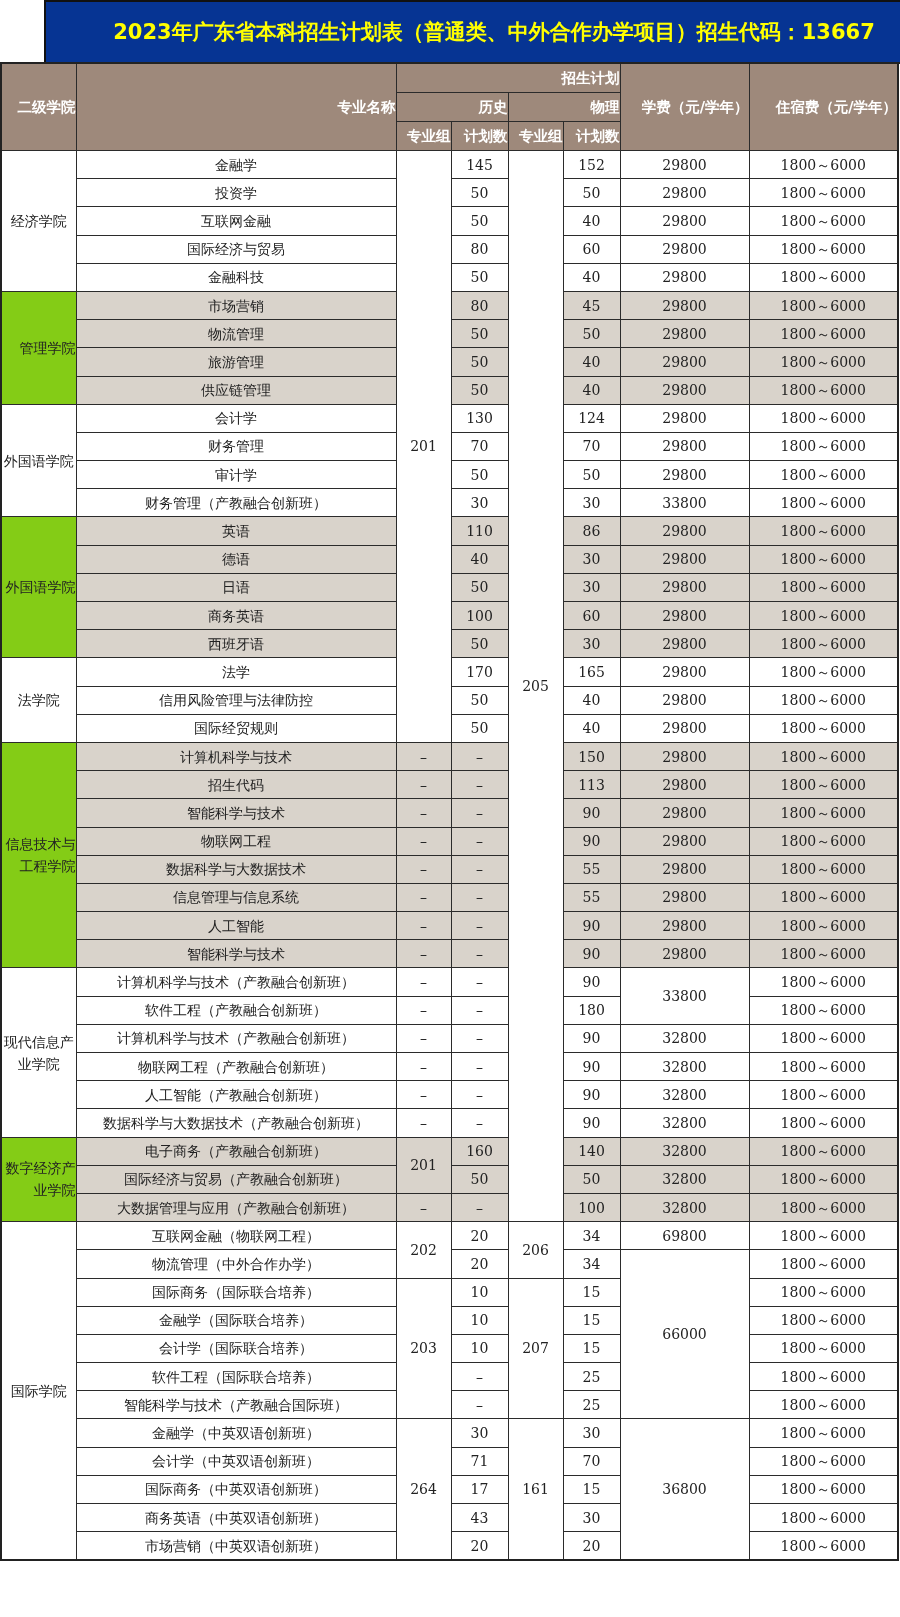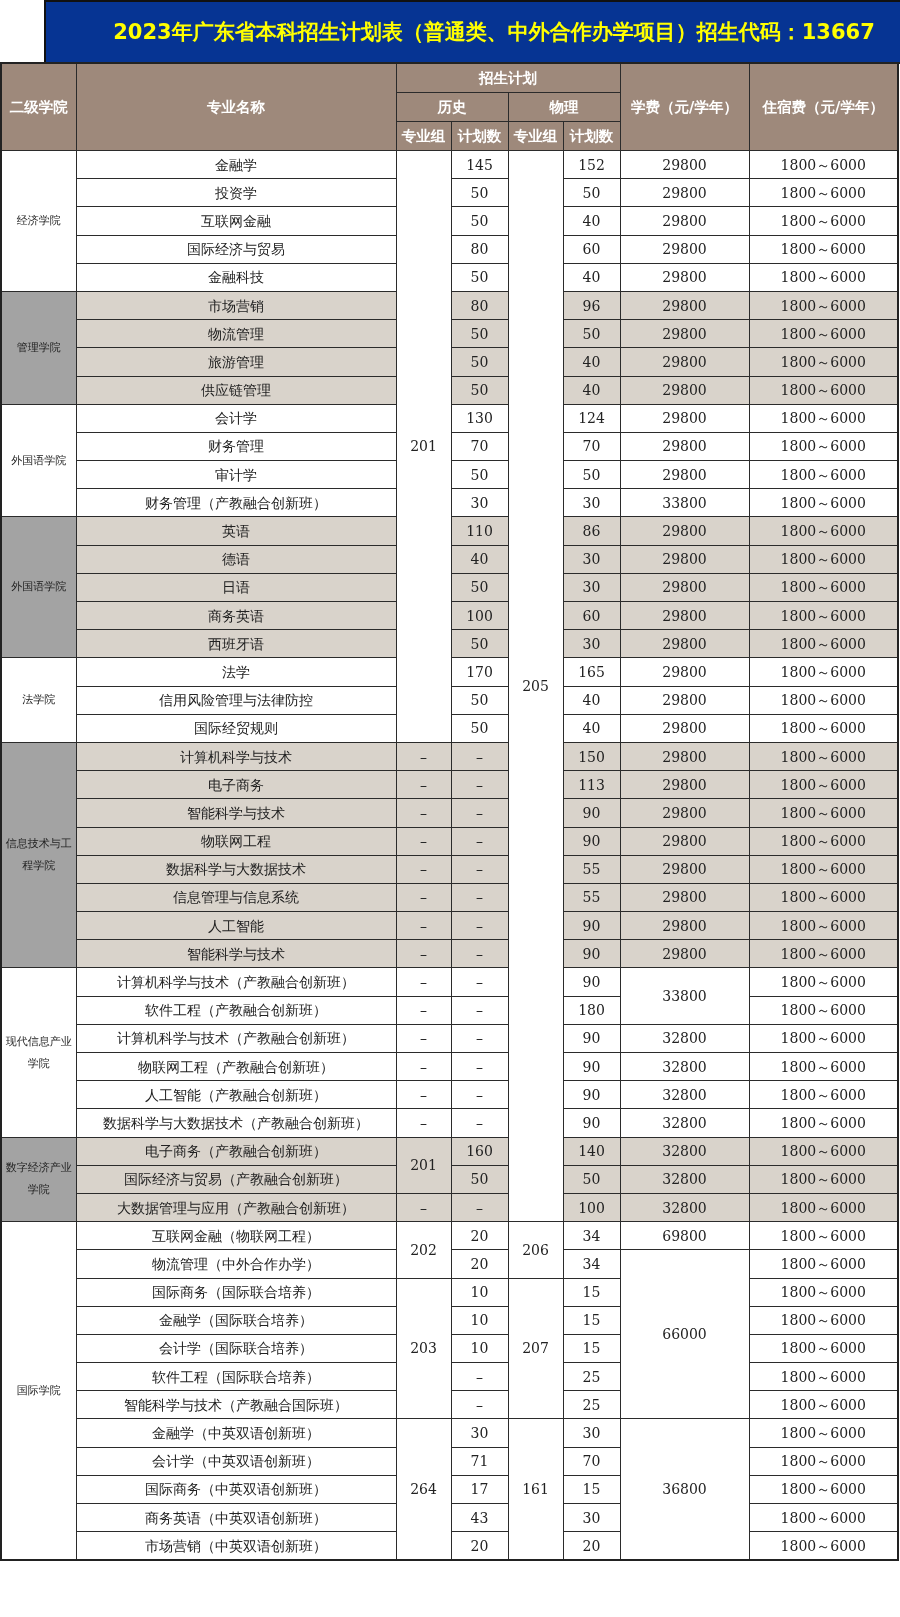"招生计划" th { text-align: none -> right }
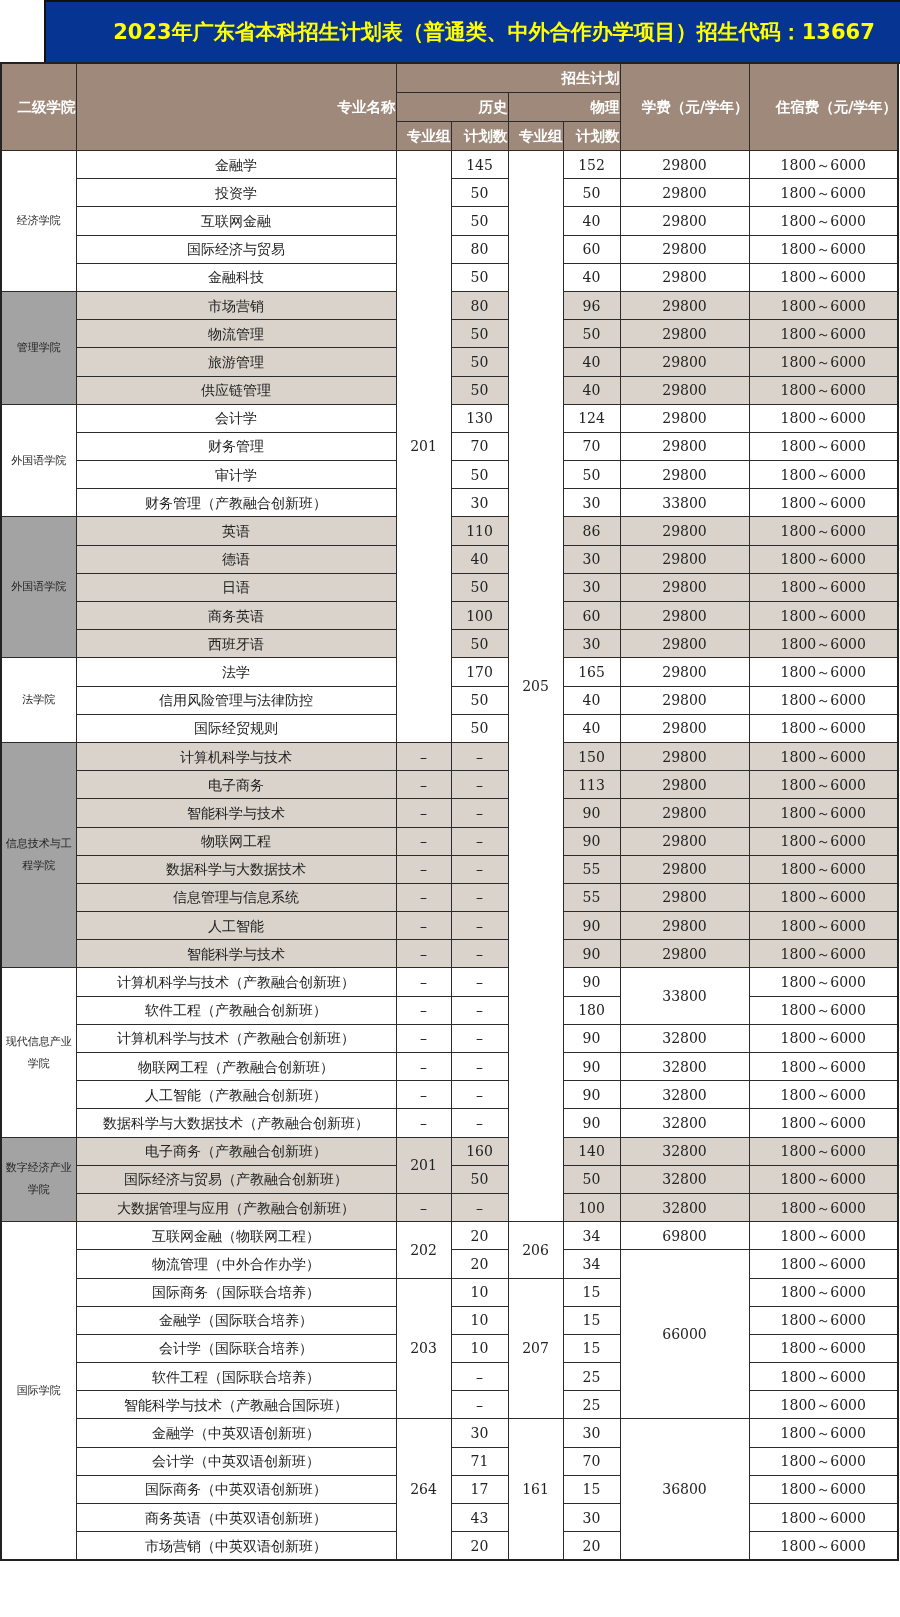"经济学院" td.college { font-size: 11px -> 14px }
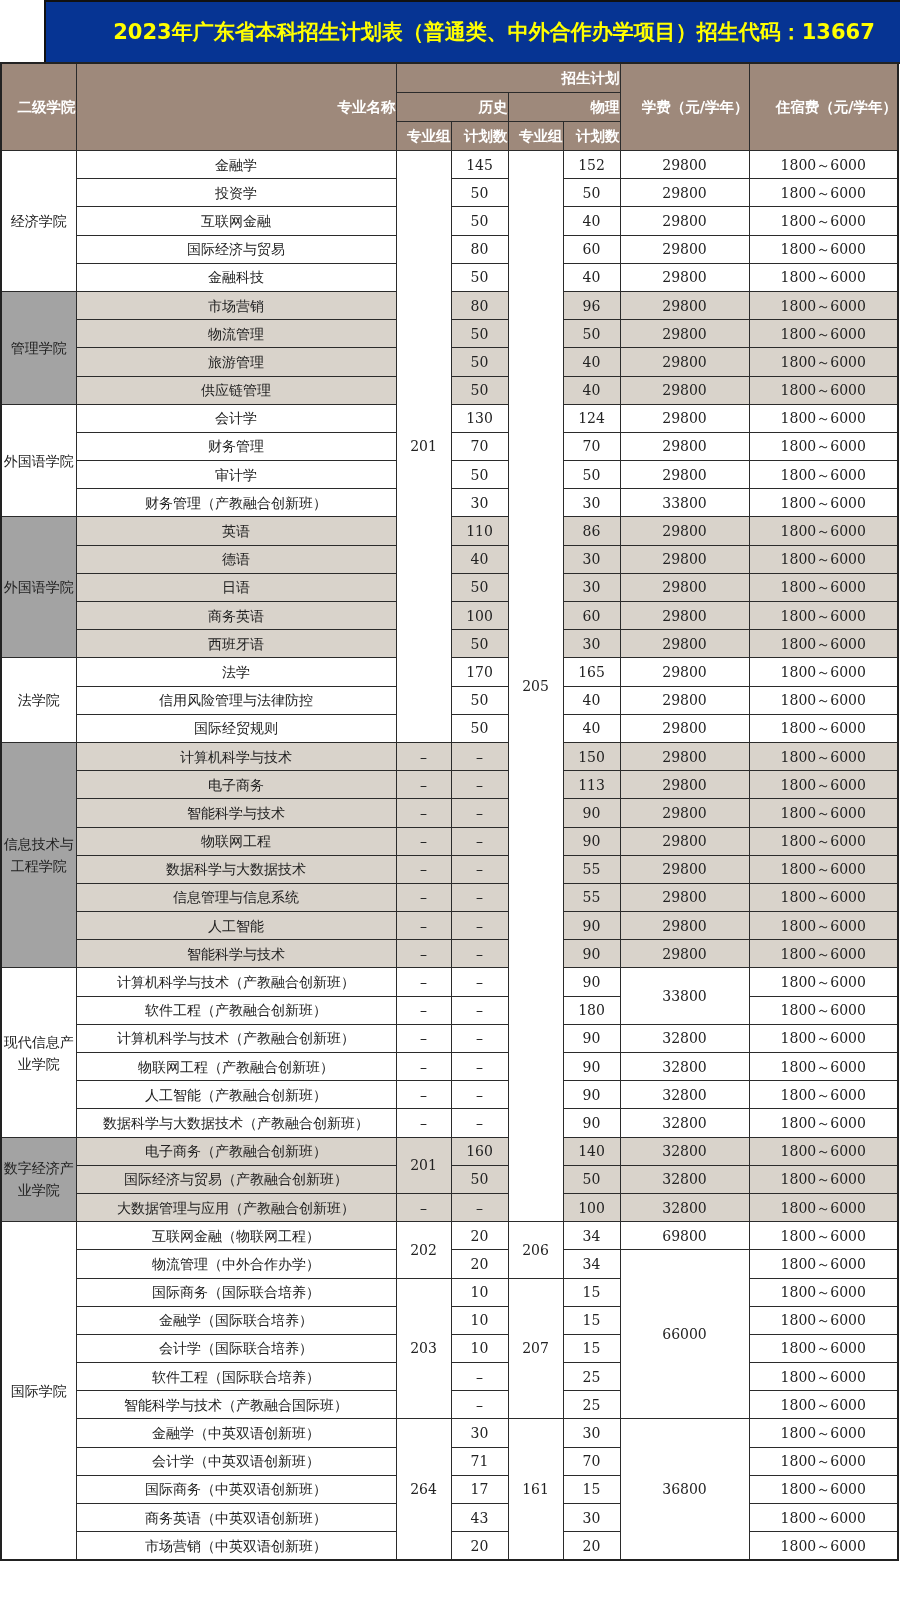"96" td { text: 96 -> 45 }
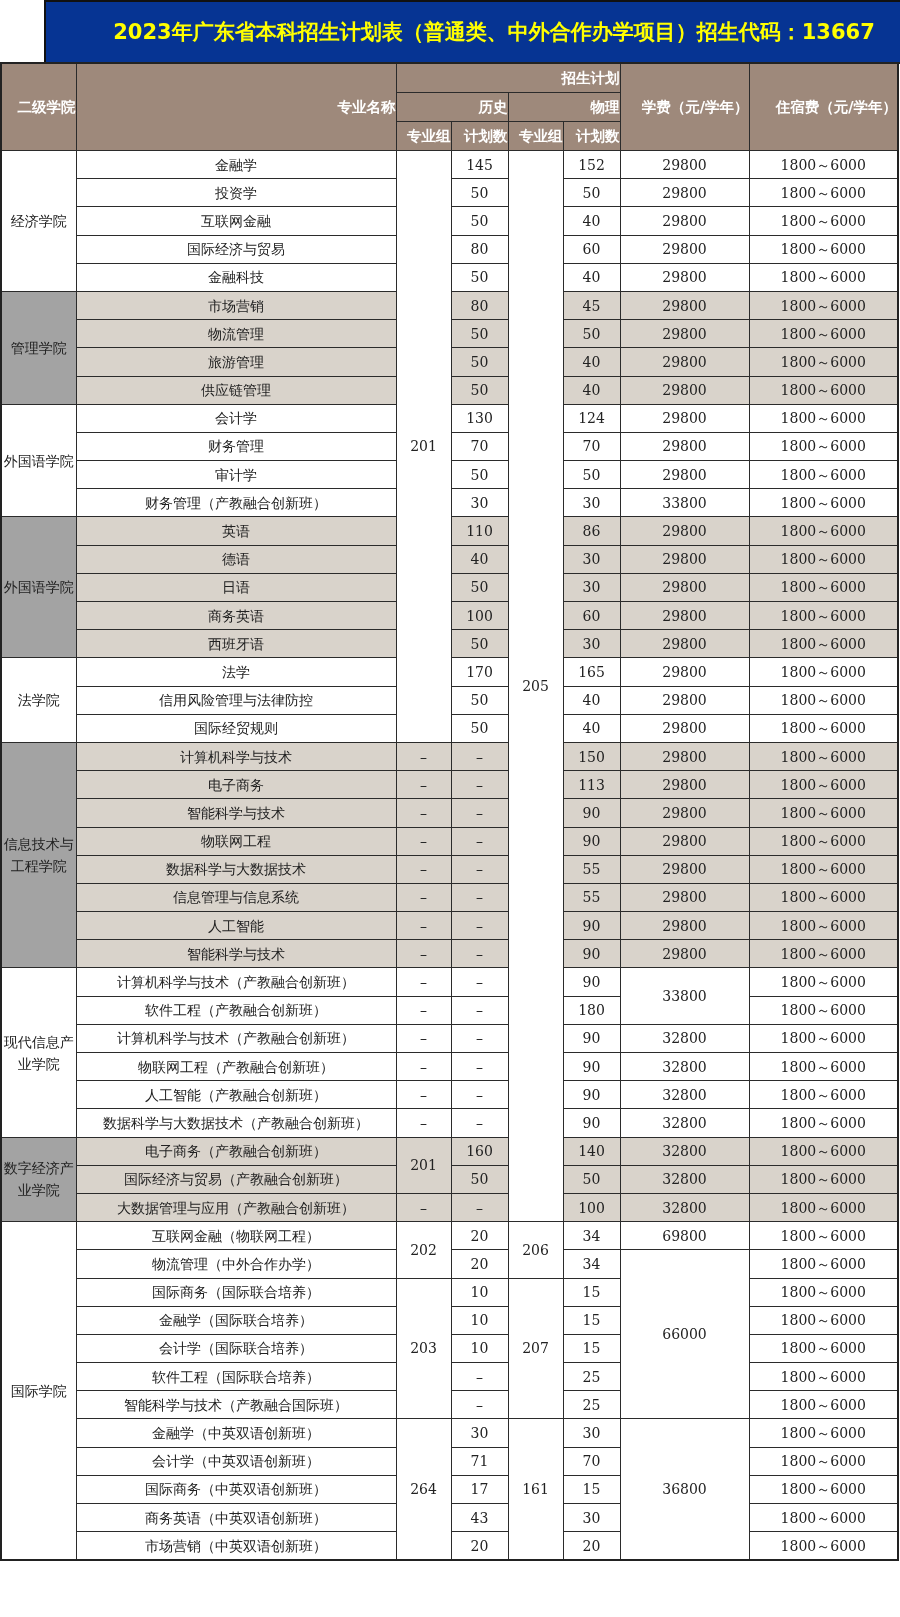"管理学院" td.college.shadec { background: #a3a3a3 -> #84cc16; text-align: none -> right }
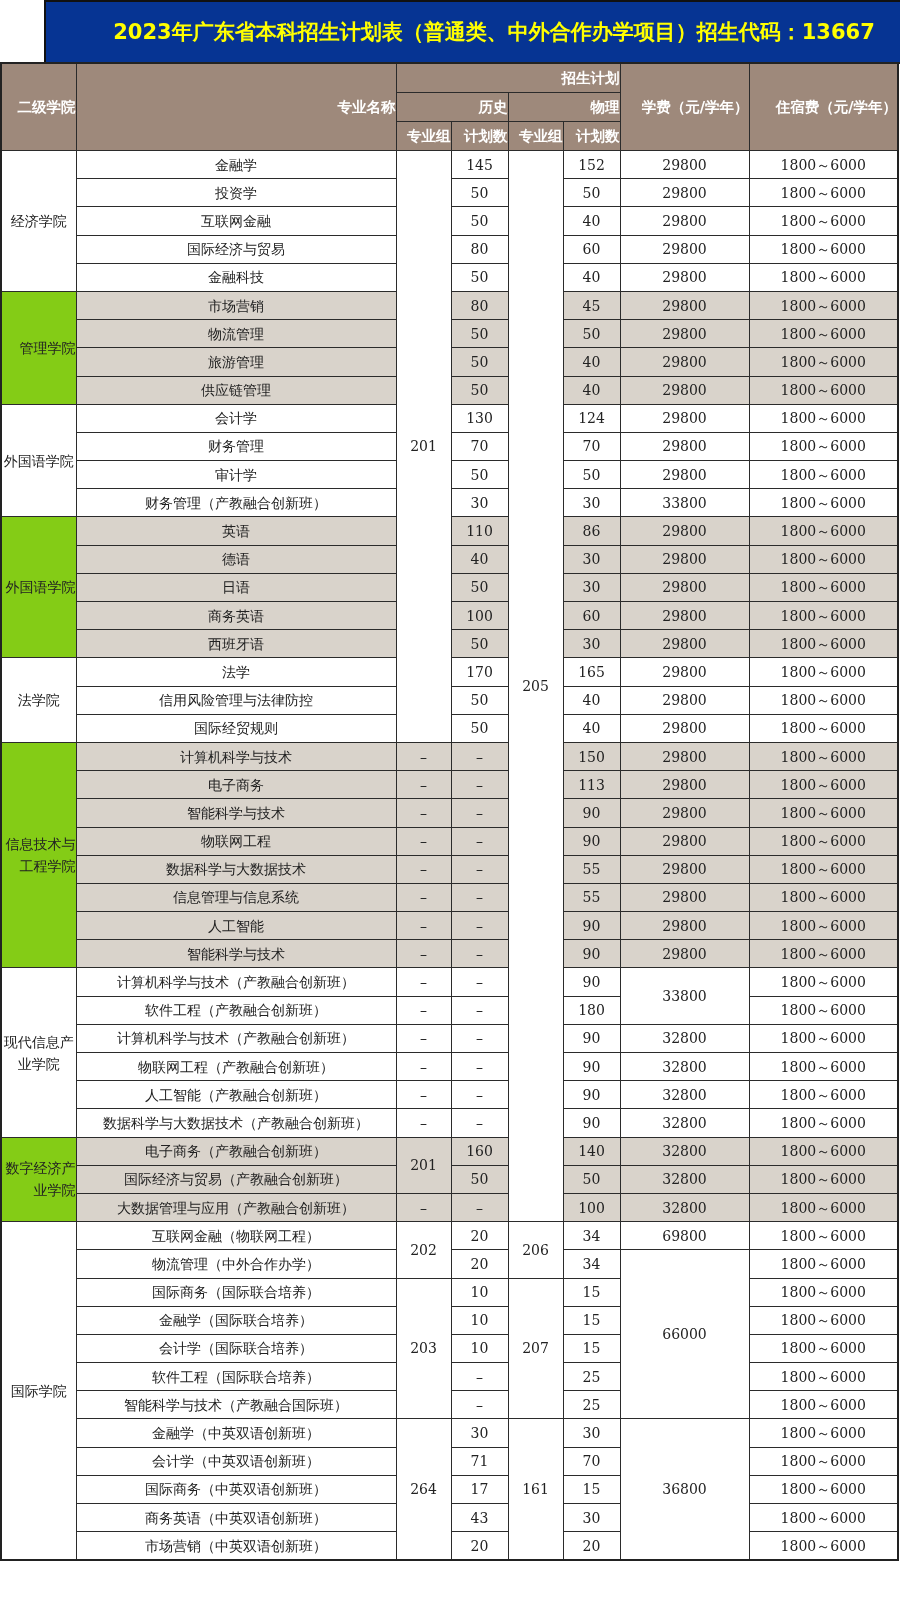"电子商务" td { text: 电子商务 -> 招生代码 }
